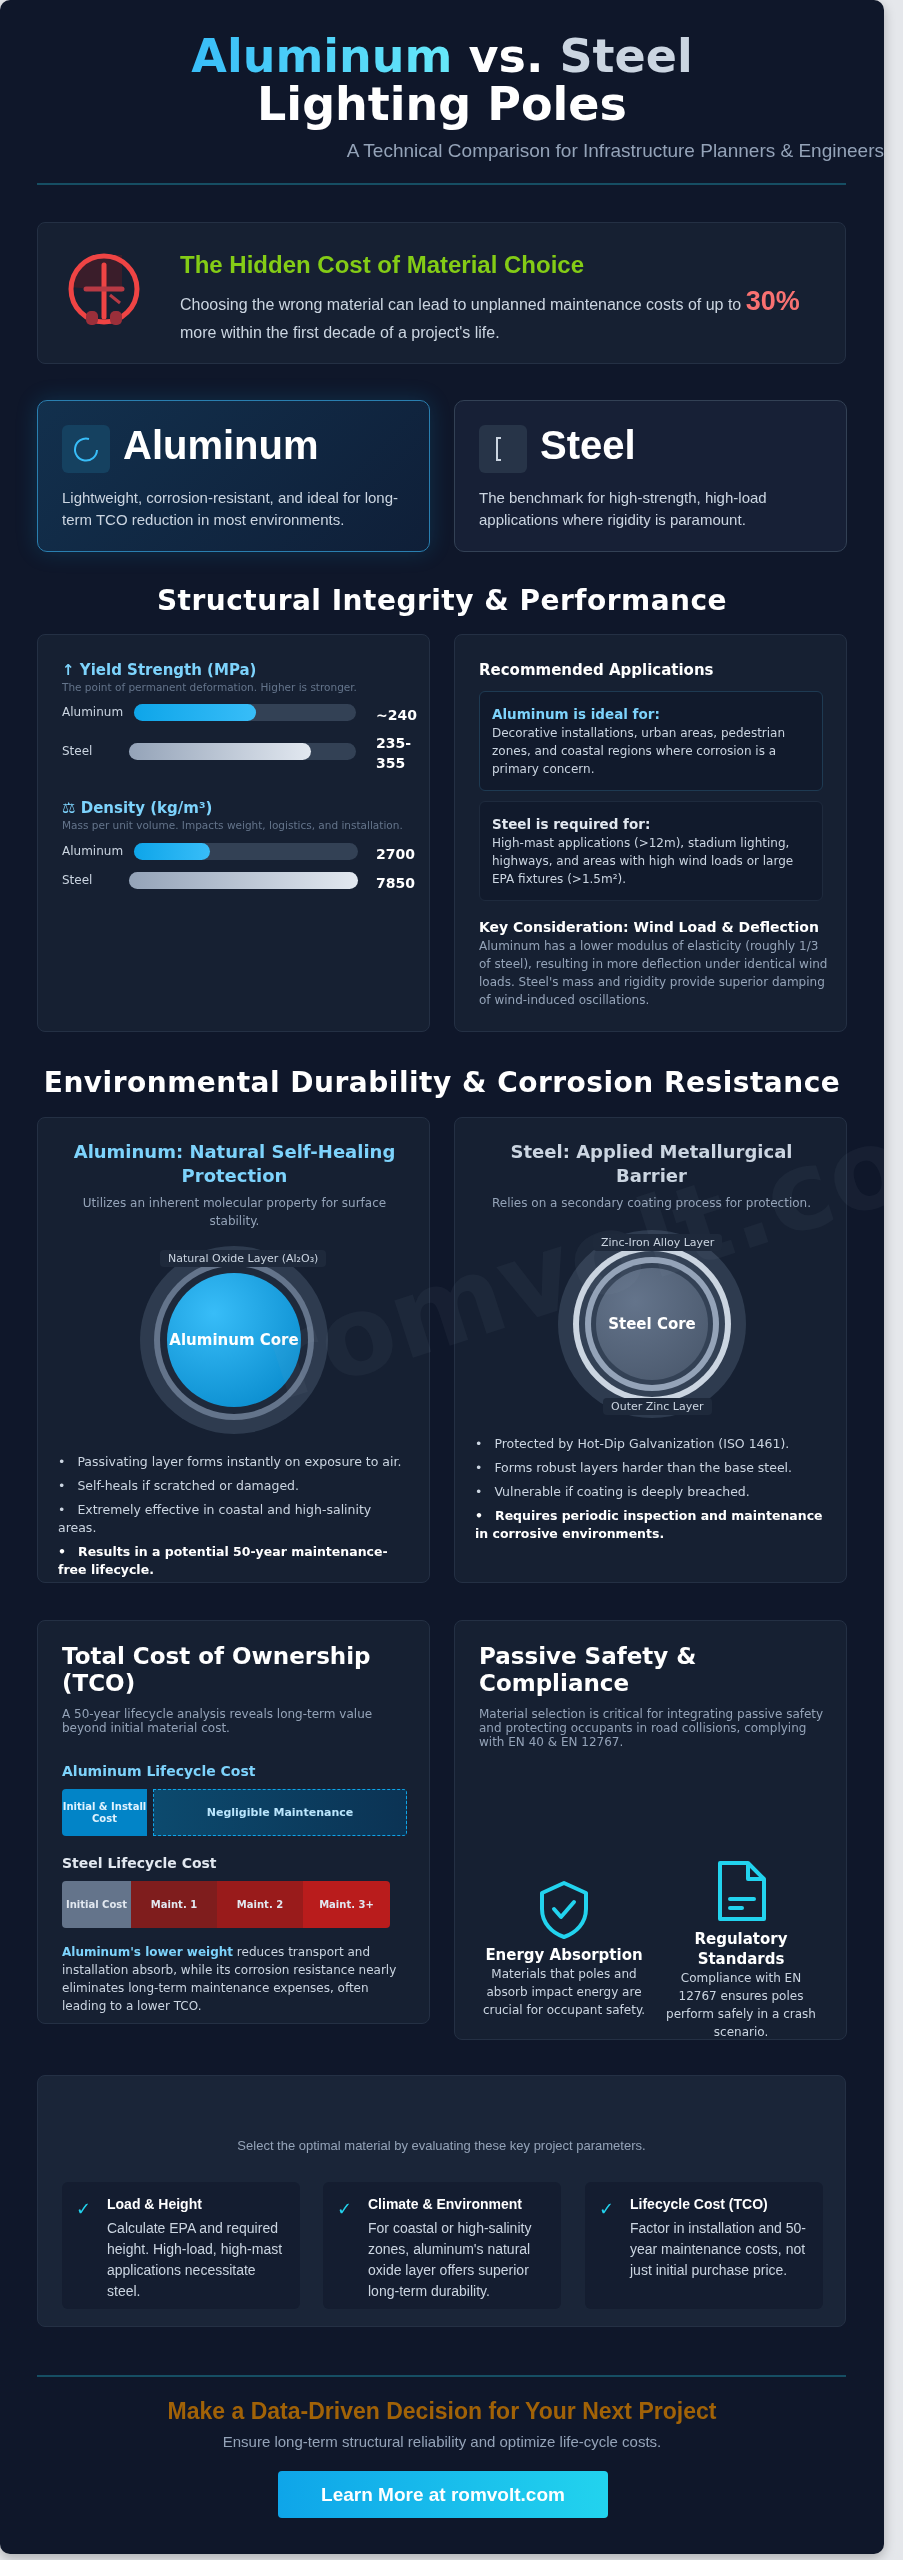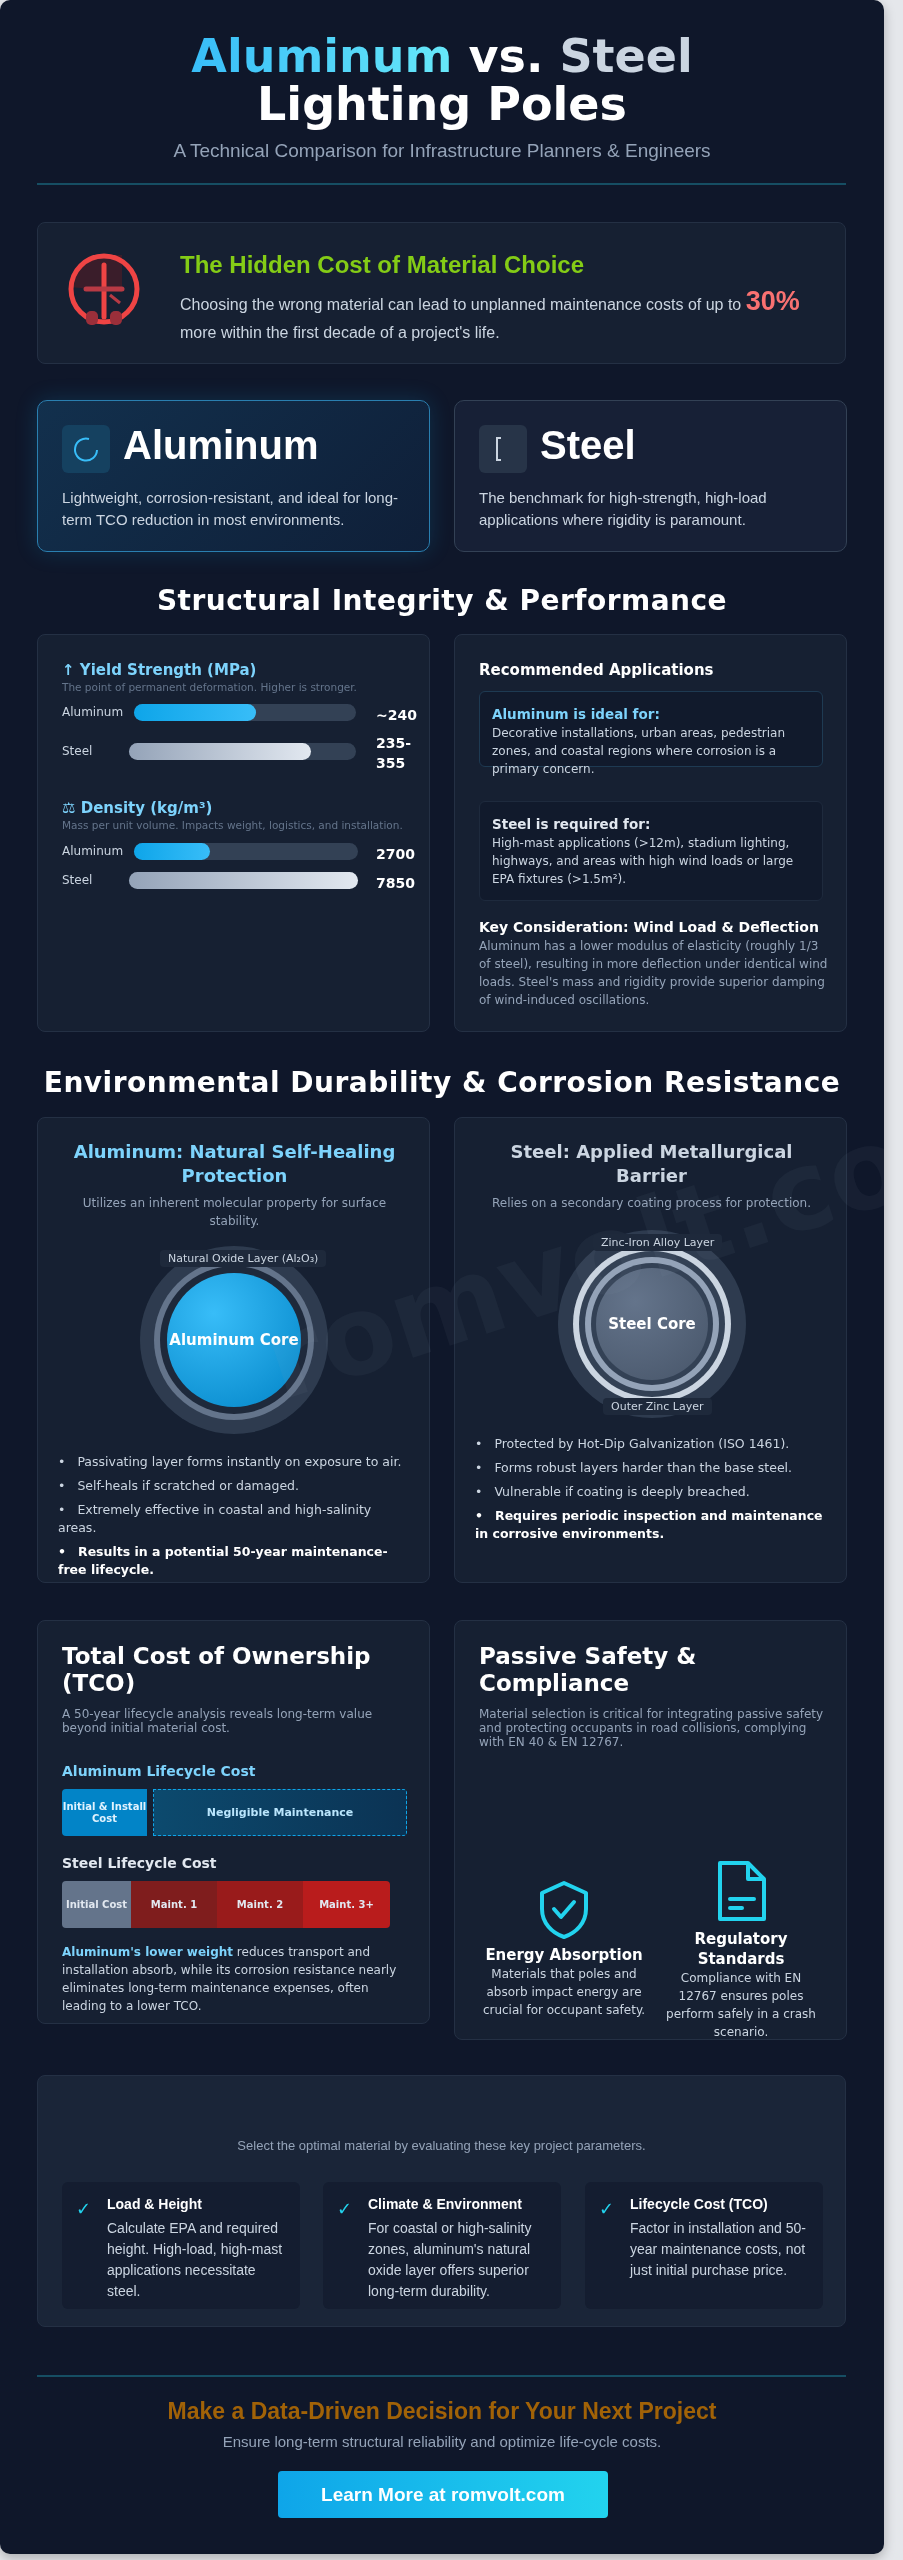"A Technical Comparison for" .header .subtitle { text-align: none -> right }
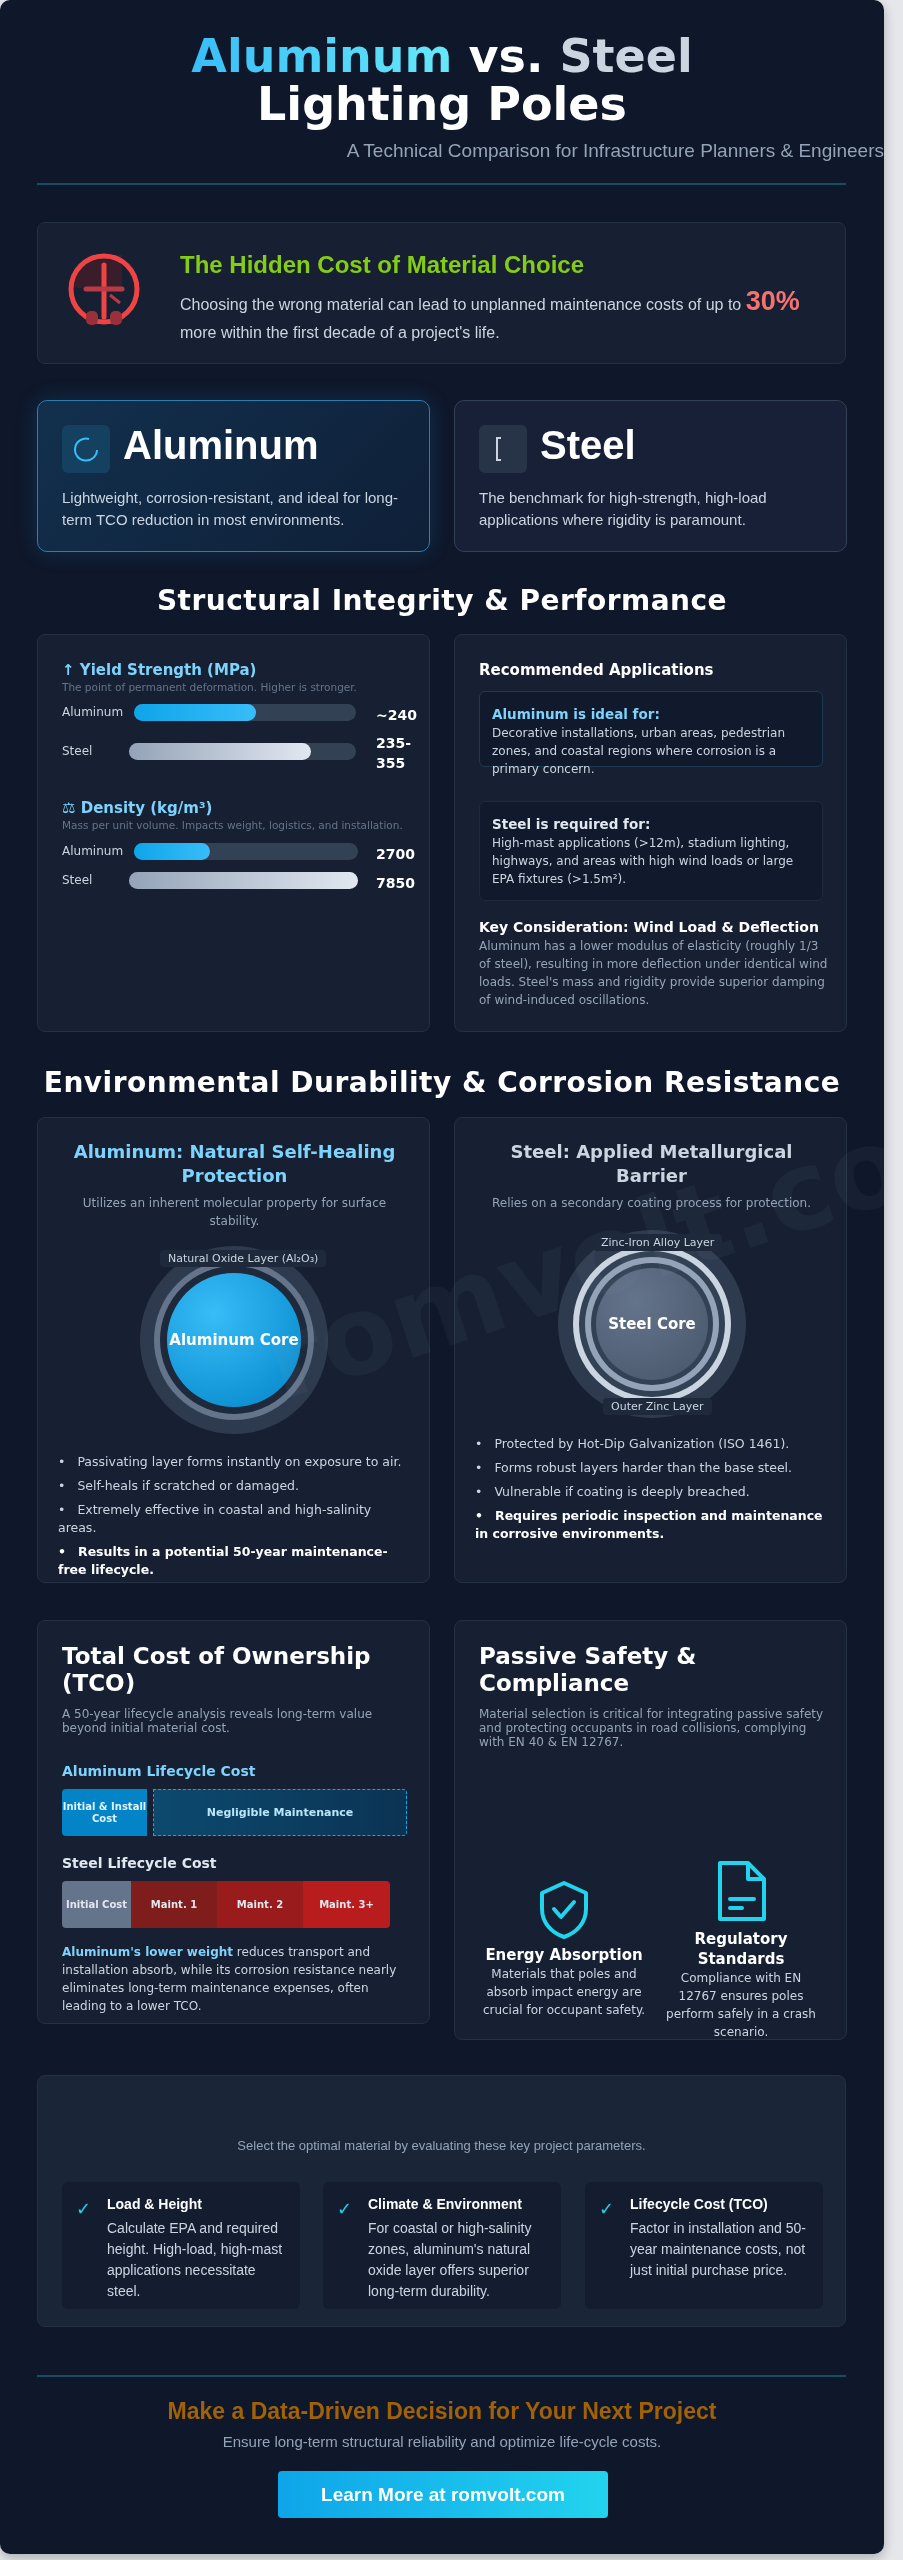"Aluminum is ideal for:" .rec-box.alu { height: 76px -> 100px }
